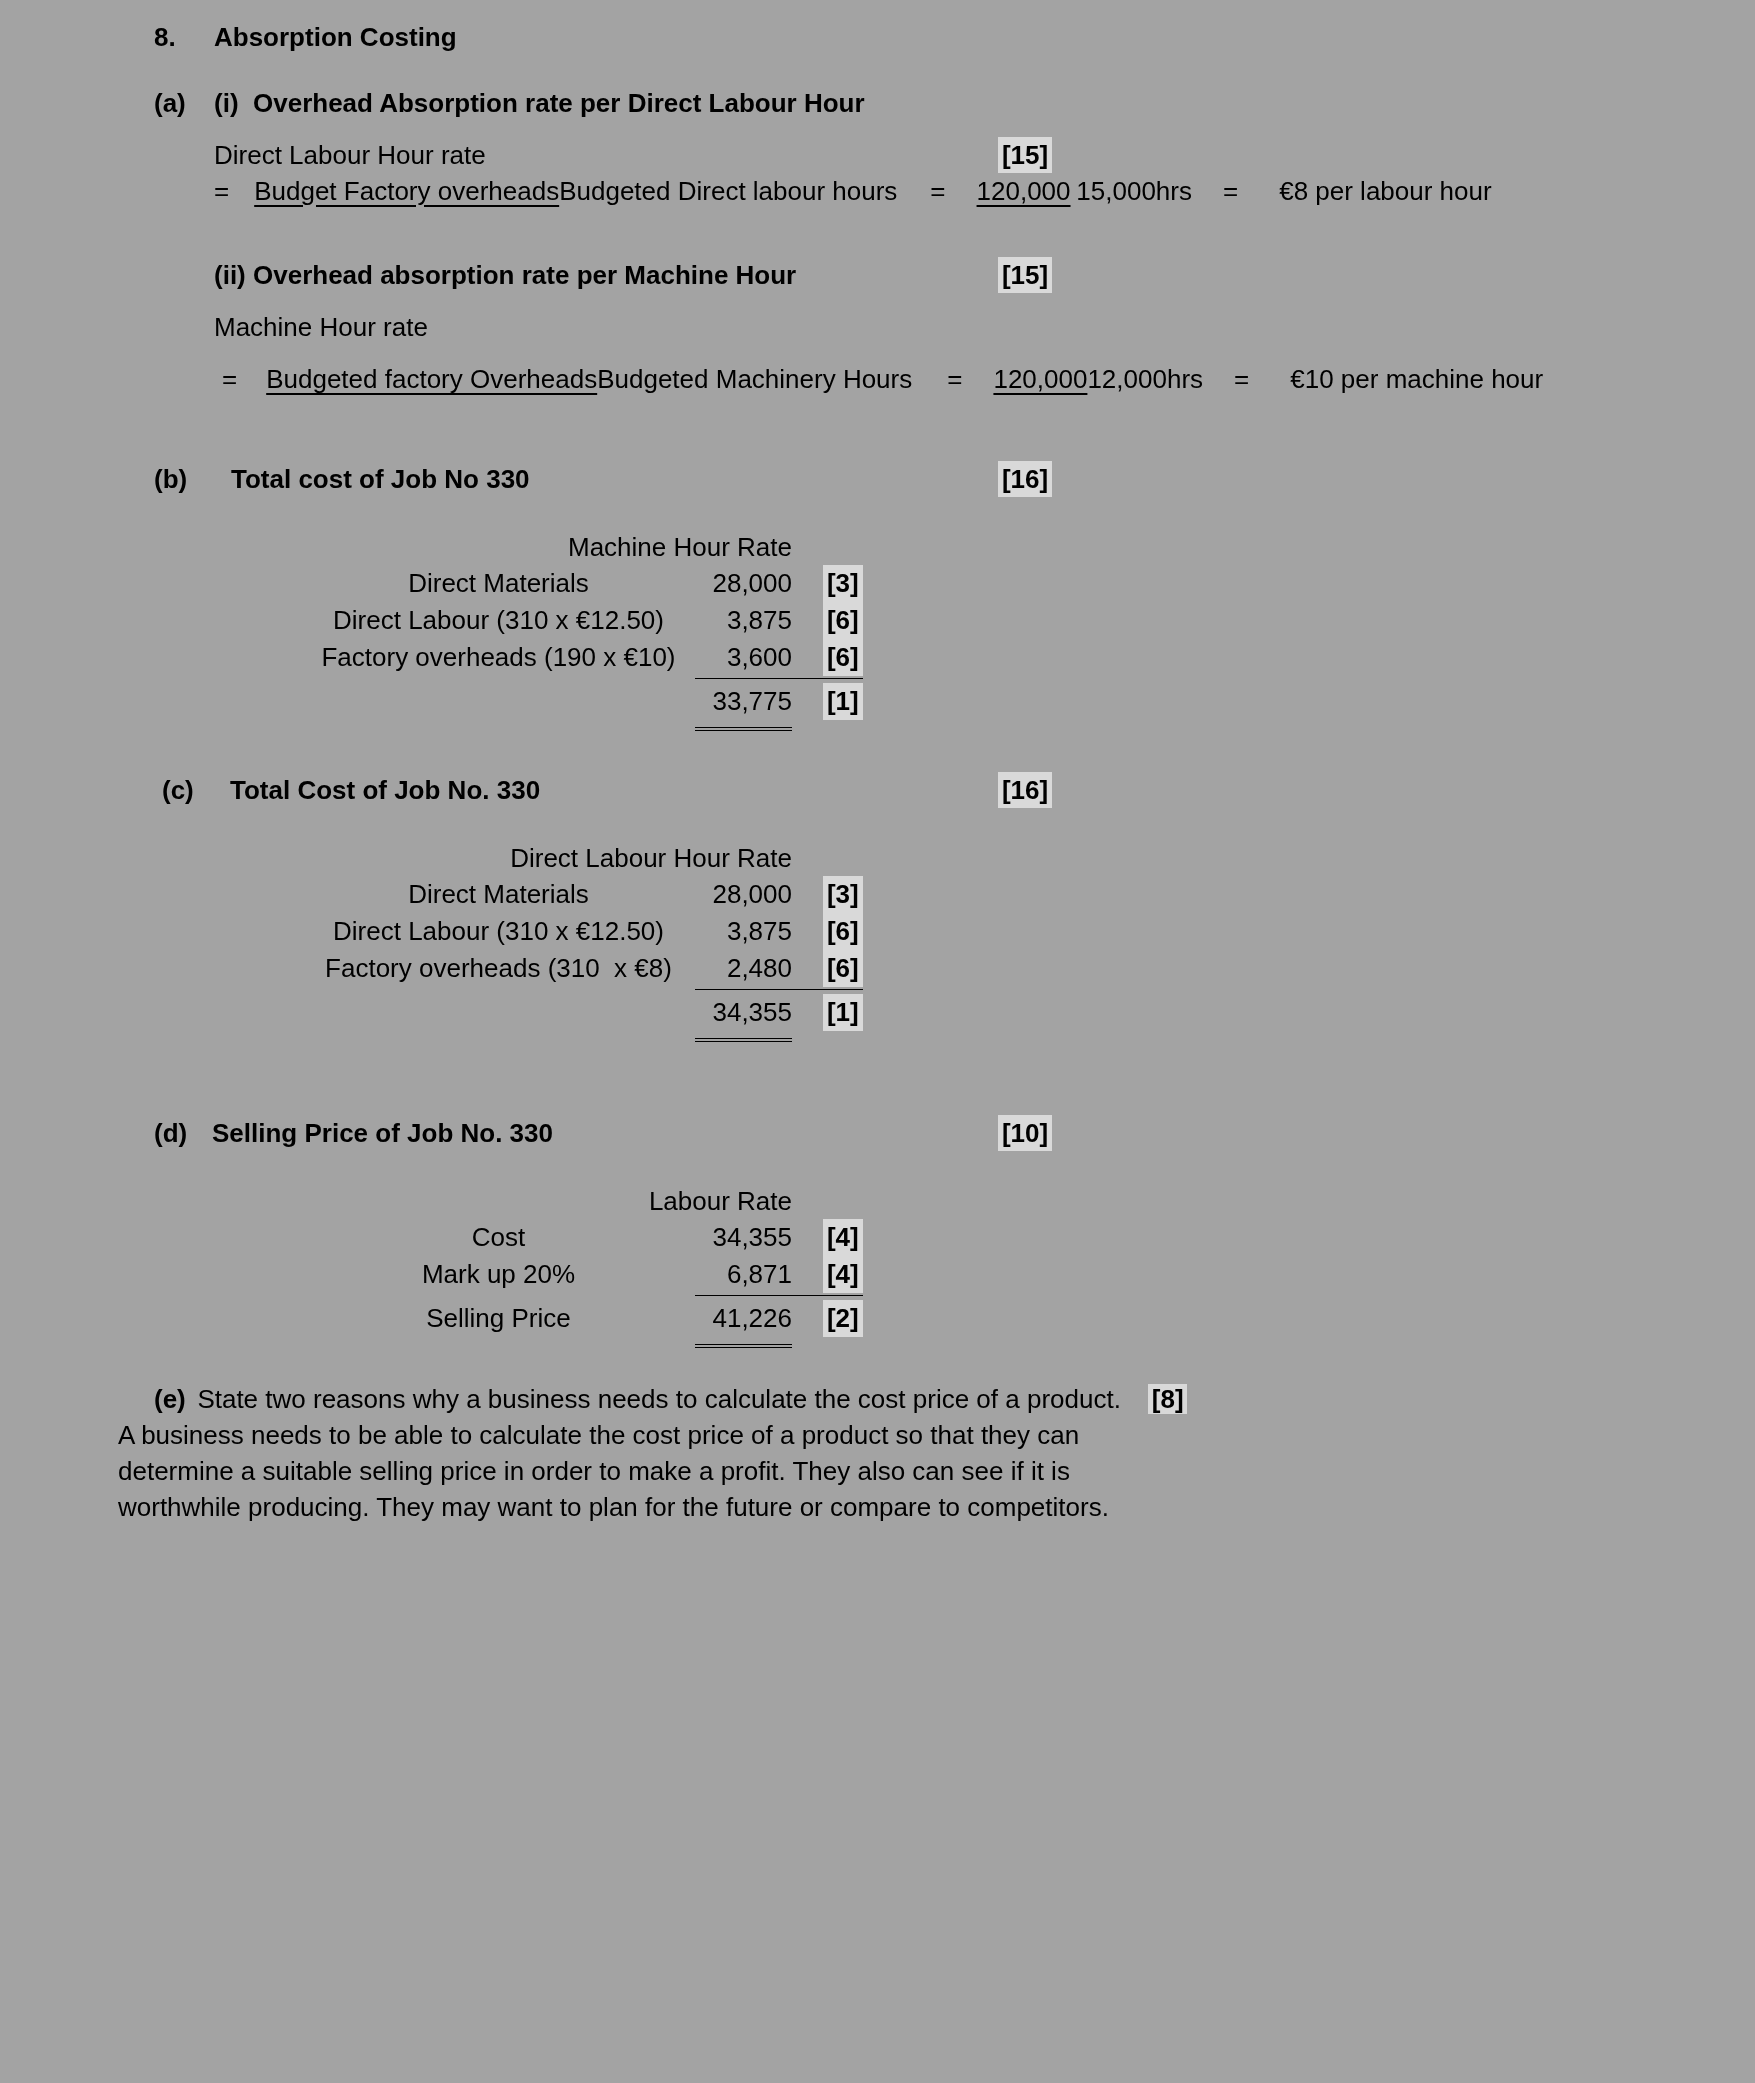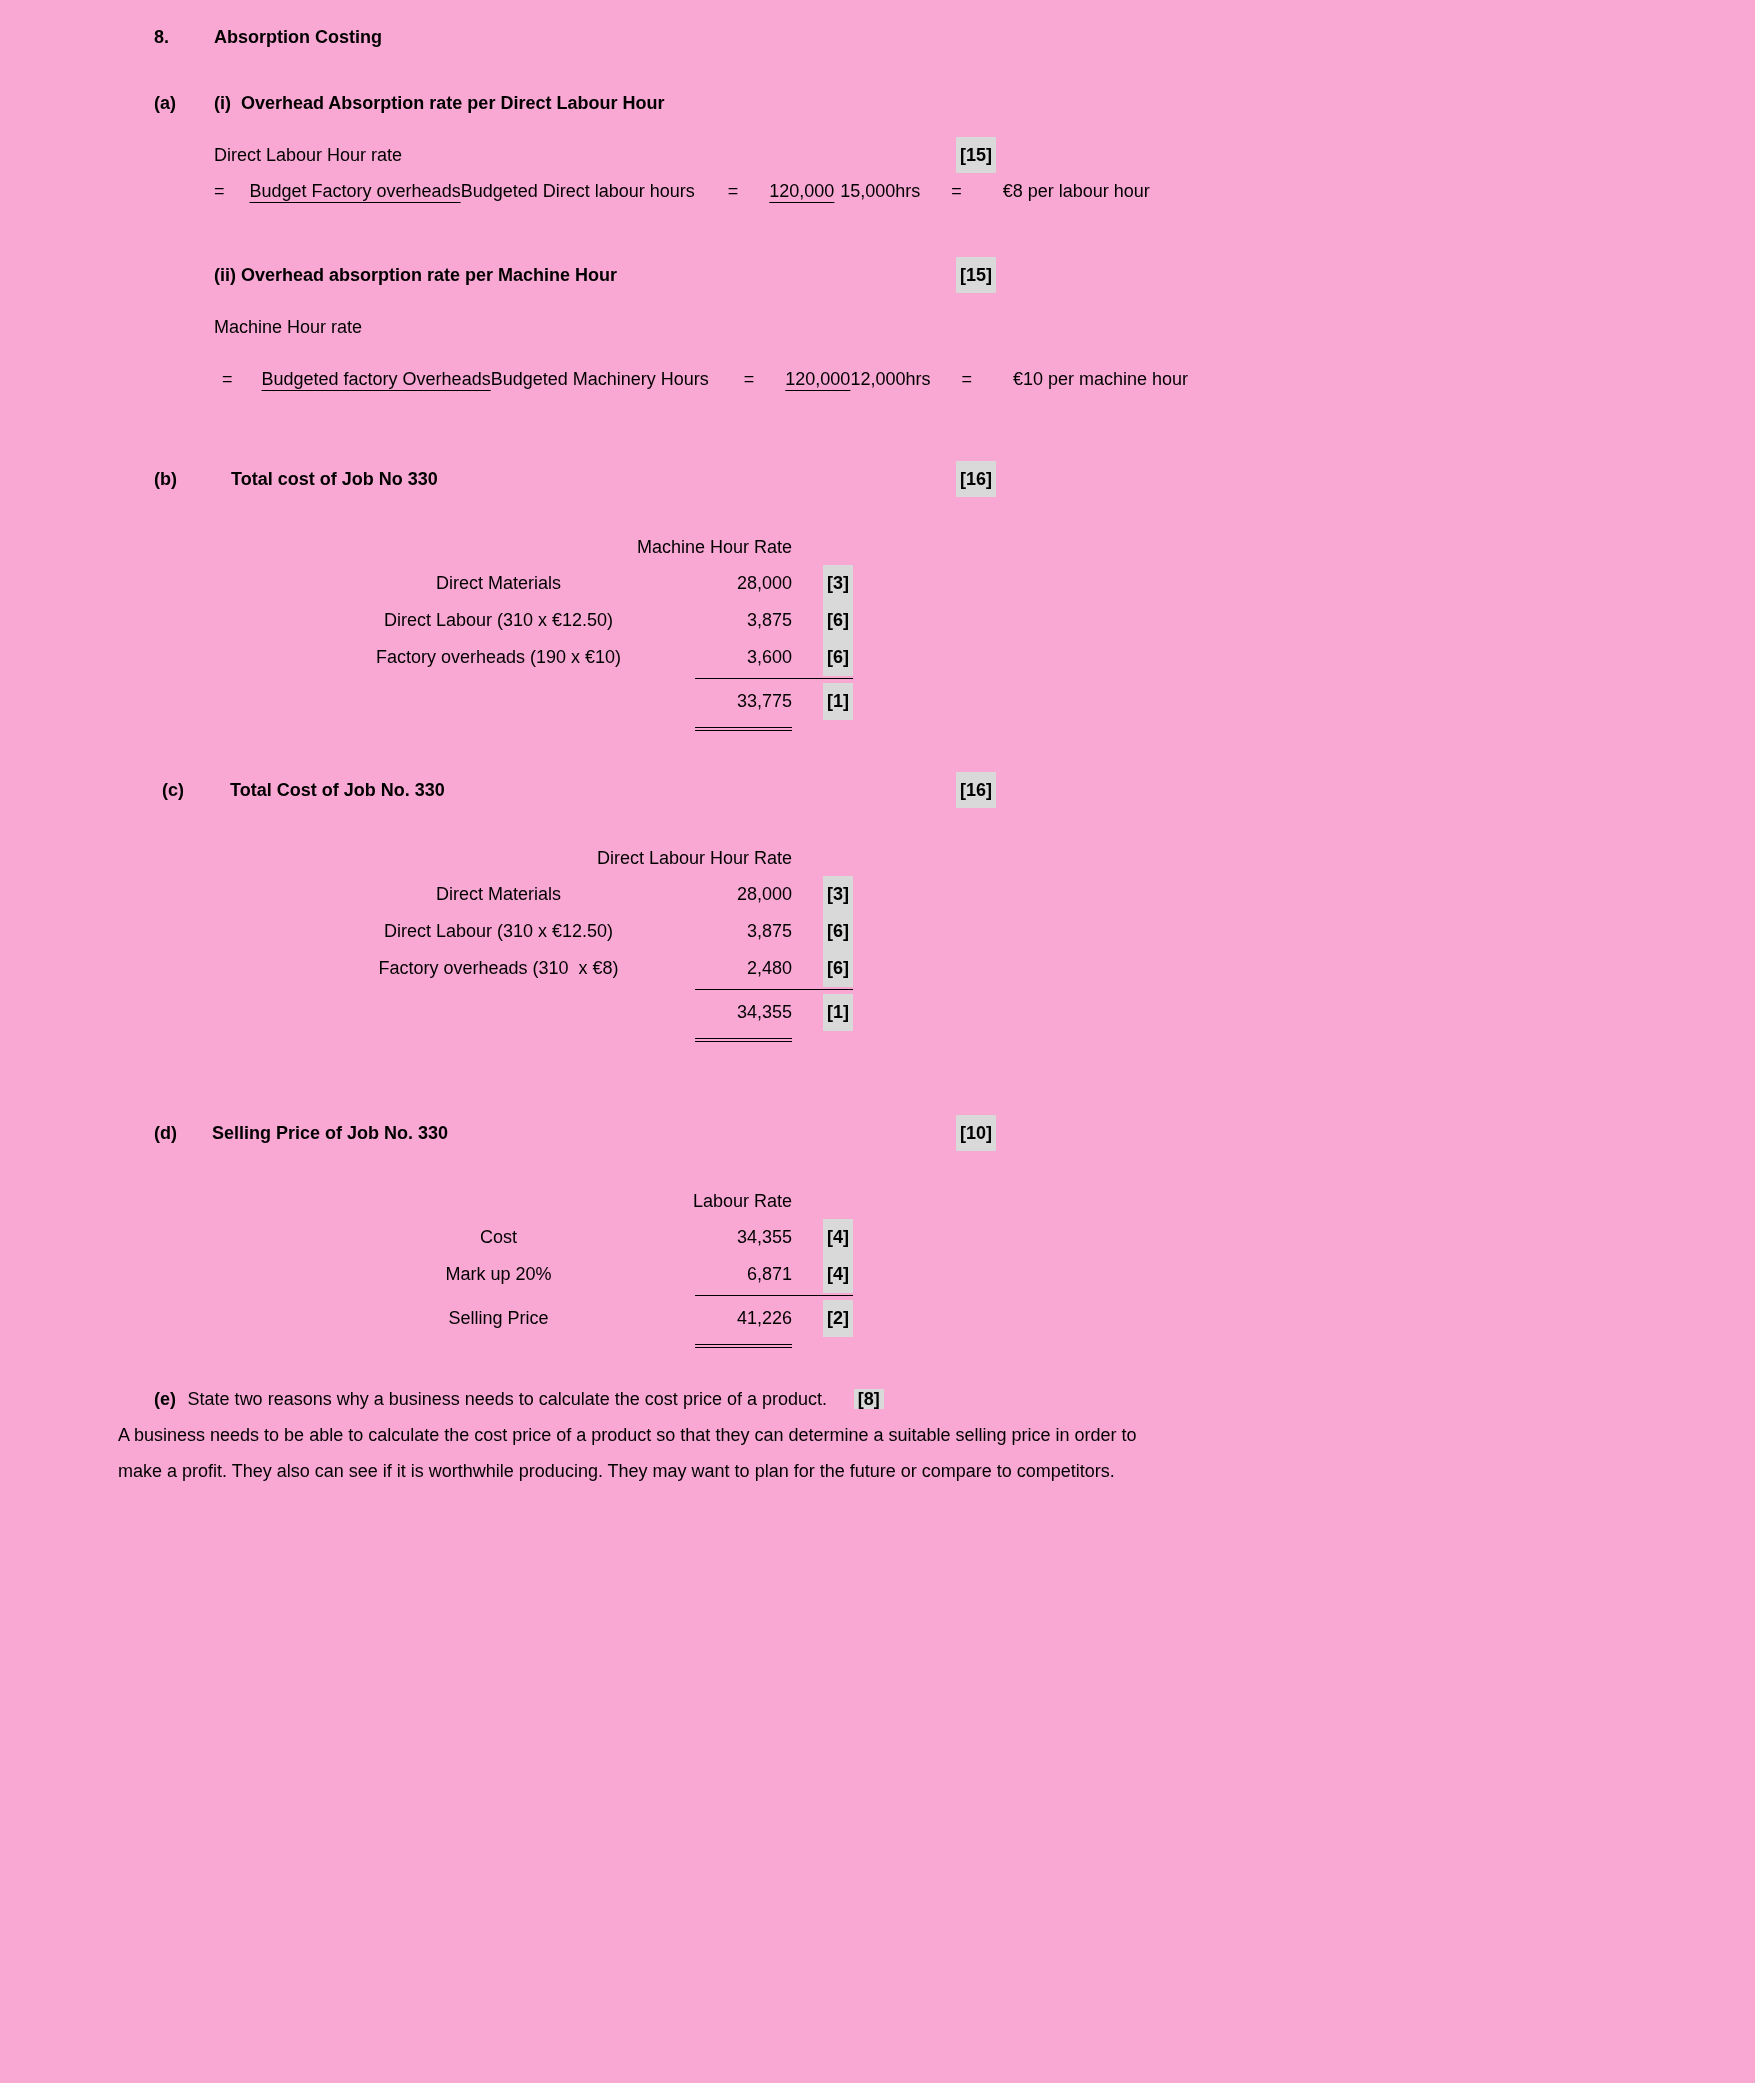"8. Absorption Costing" .page { background: #f9a8d4 -> #a3a3a3; font-size: 18px -> 26px }
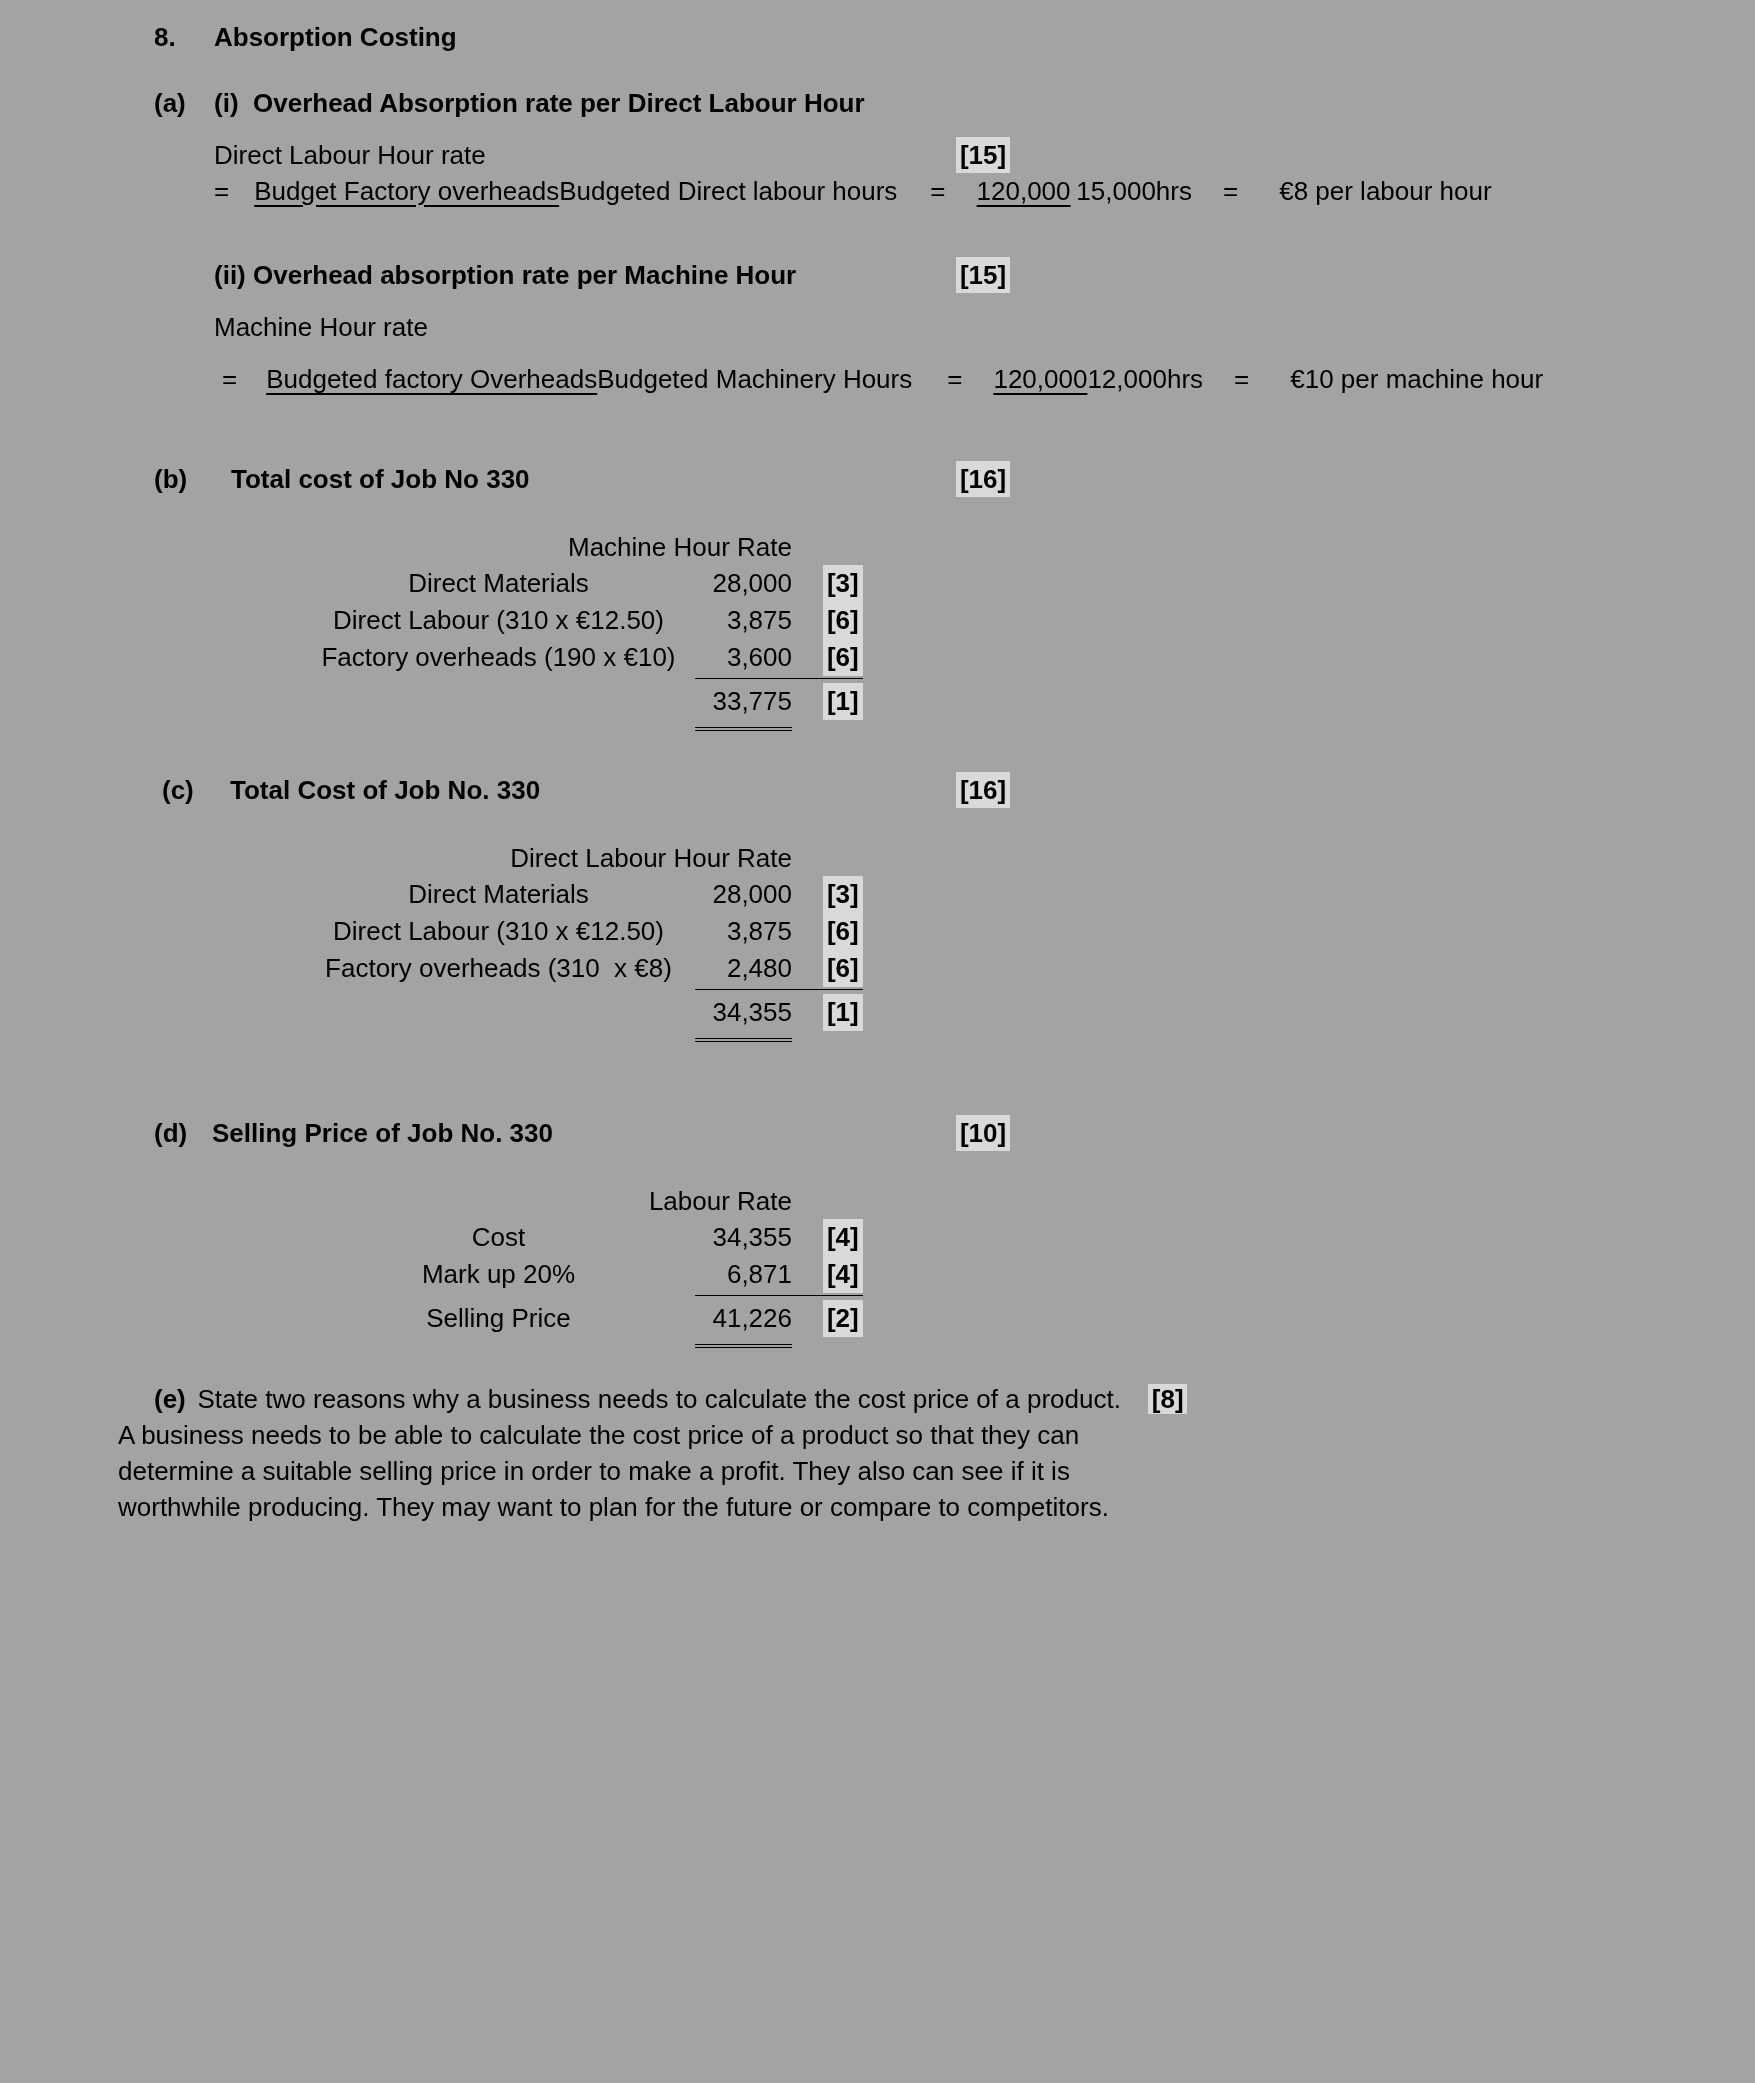"[15]" .amark { left: 956px -> 998px }
